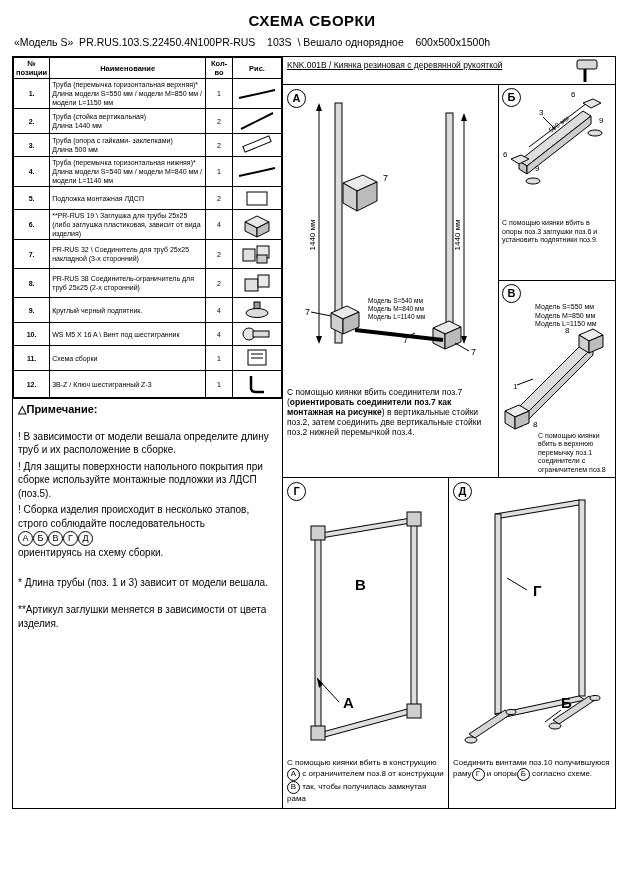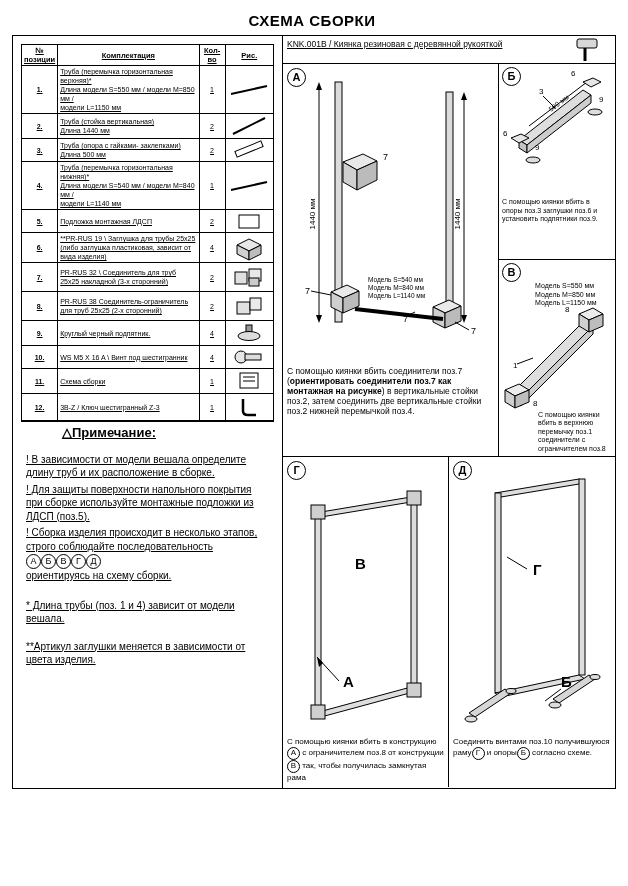"«Модель S»" div { html: none -> <div>«Модель S» PR.RUS.103.S.22450.4N100PR-RUS 103S \ Вешало однорядное 600x500x1500h</div> }
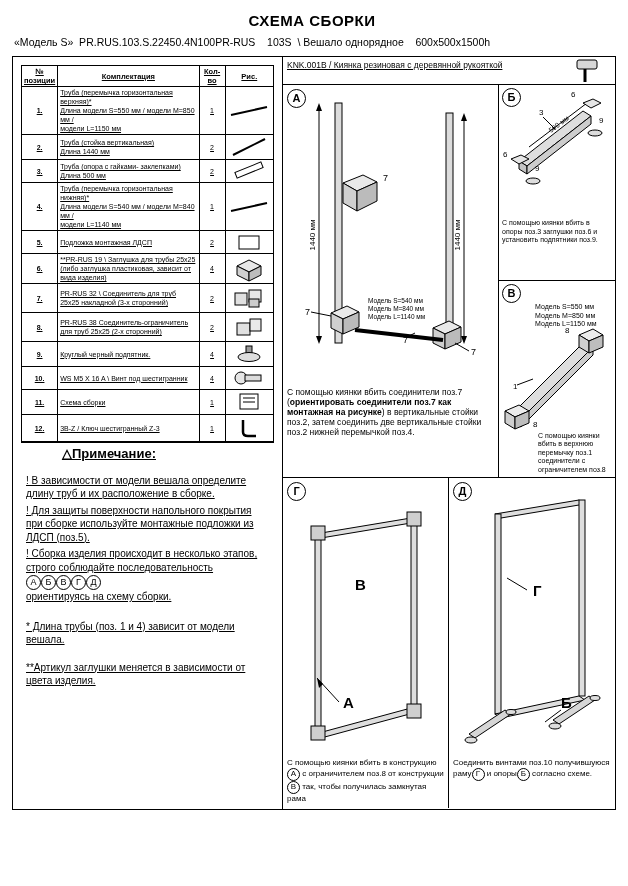"№ позиции" td { padding: 8px -> 0; text-decoration: underline -> none }
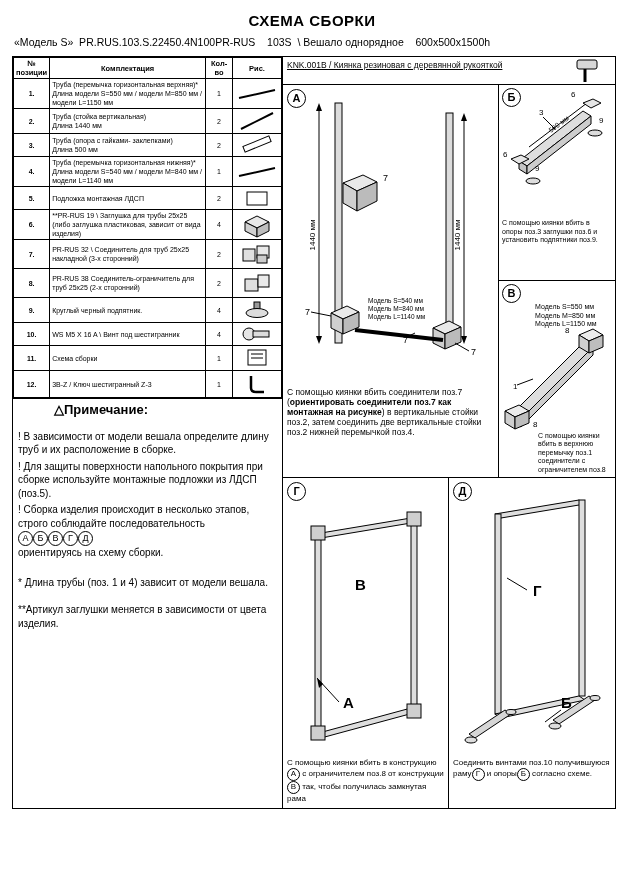"Комплектация" th.c-name { text: Комплектация -> Наименование }
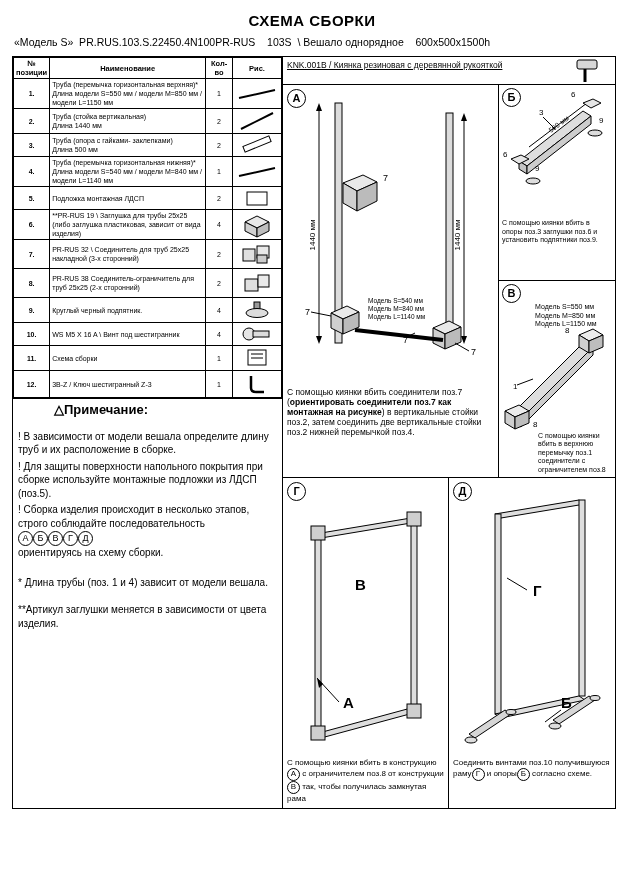"△Примечание:" div { font-size: 13px -> 11px; margin-left: 36px -> none }
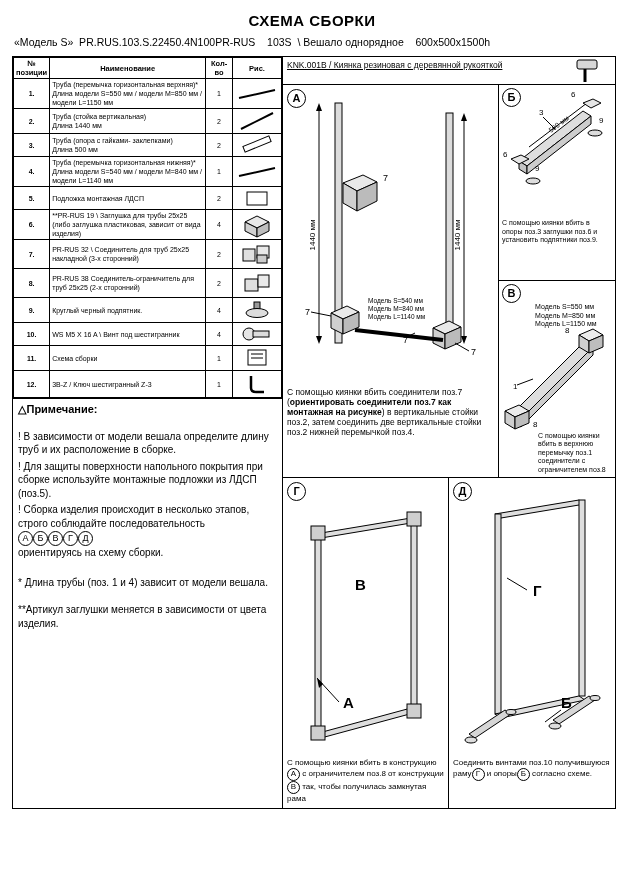"* Длина трубы (поз. 1" div { text: 4 -> 3 }
